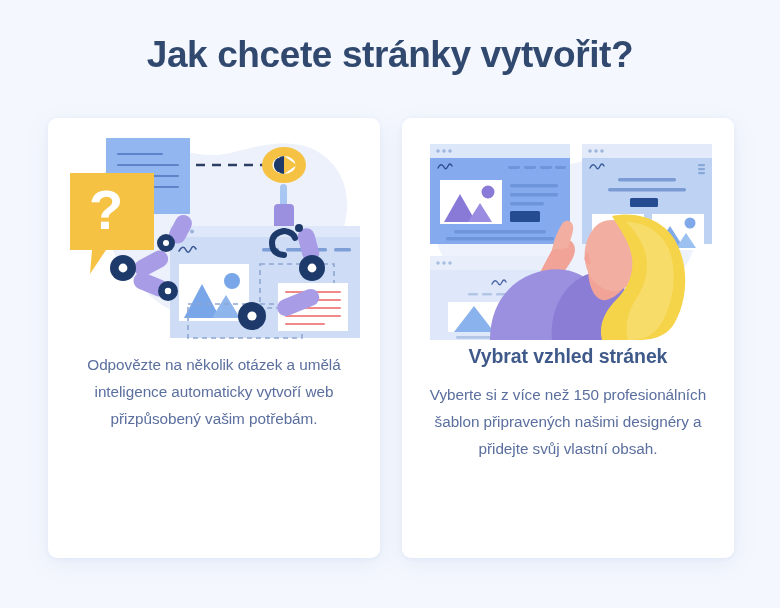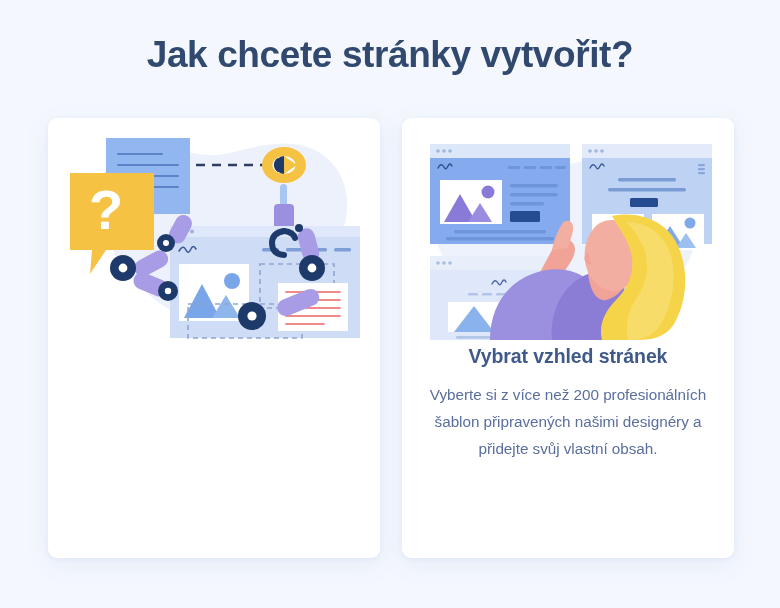"Odpovězte na několik otázek a" p.card-body { html: none -> <p>Odpovězte na několik otázek a umělá inteligence automaticky vytvoří web přizpůsobený vašim potřebám.</p> }
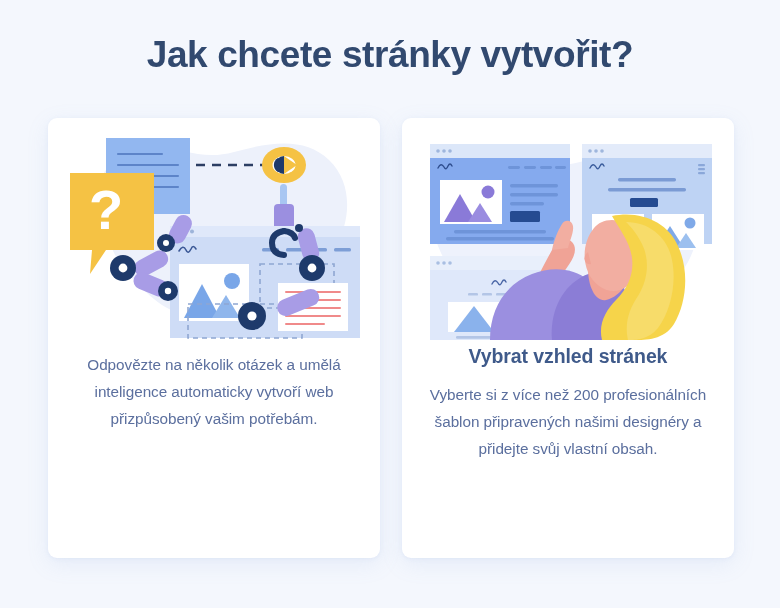"Vyberte si z více než" p.card-body { text: 200 -> 150 }
